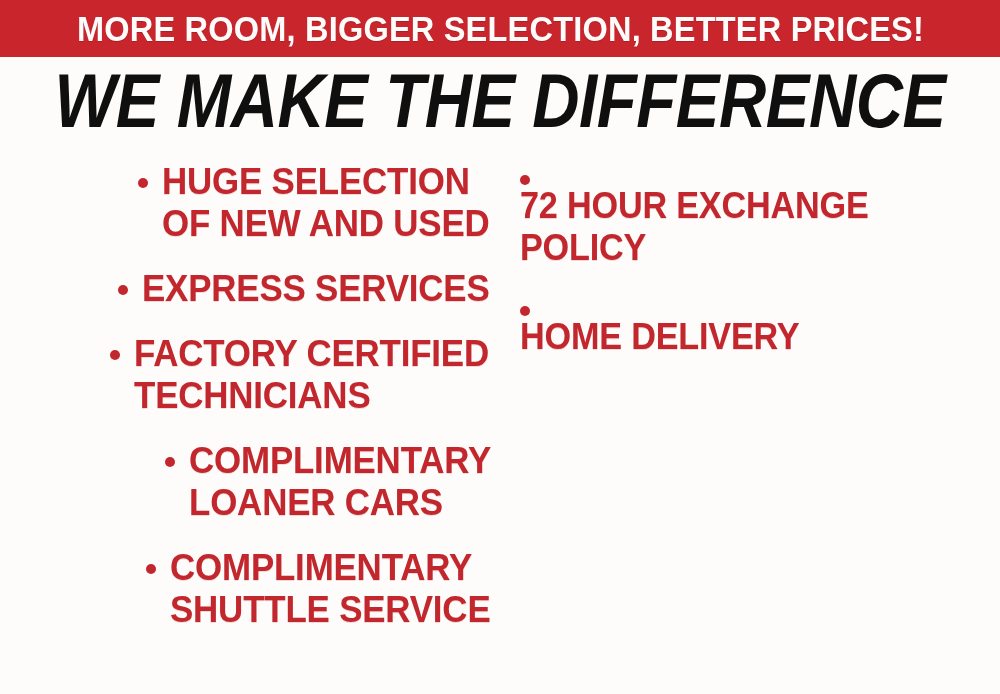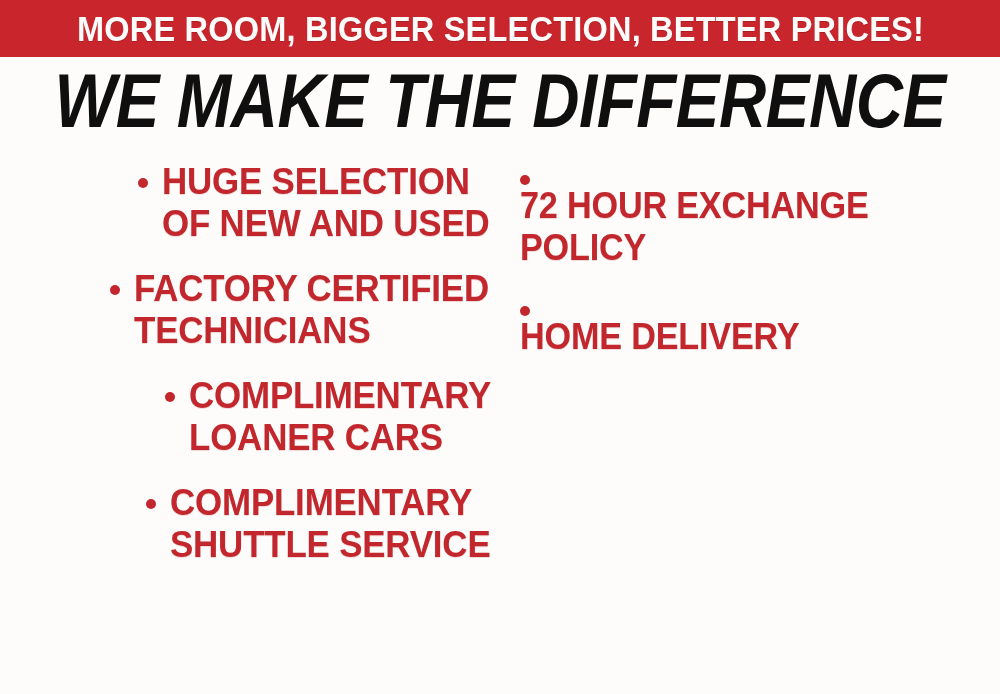"EXPRESS SERVICES" div.bullet-item { html: none -> <div> <span></span> <span>EXPRESS SERVICES</span> </div> }
